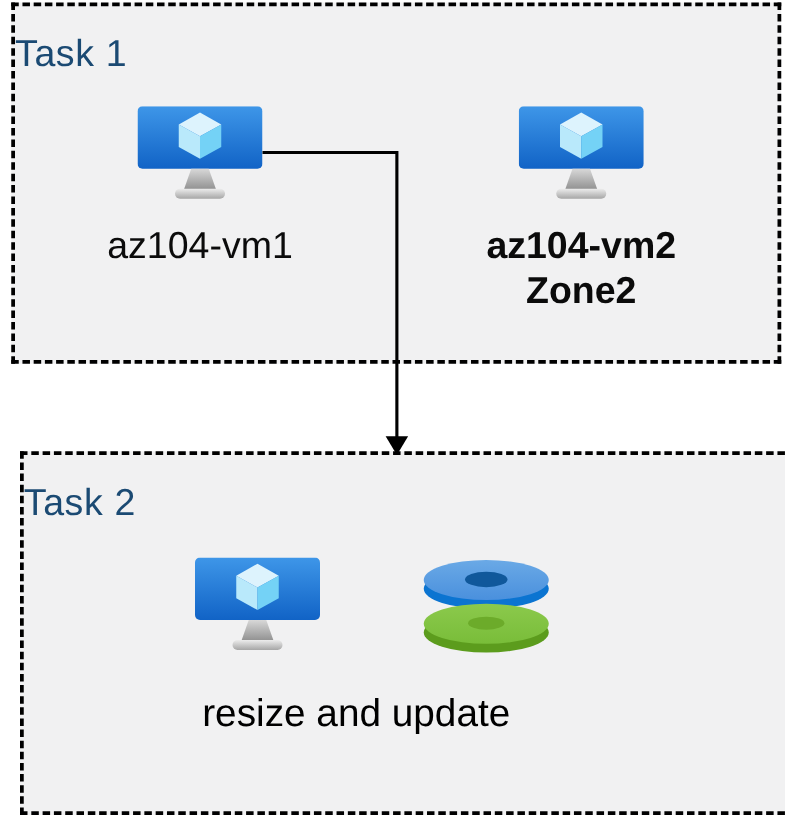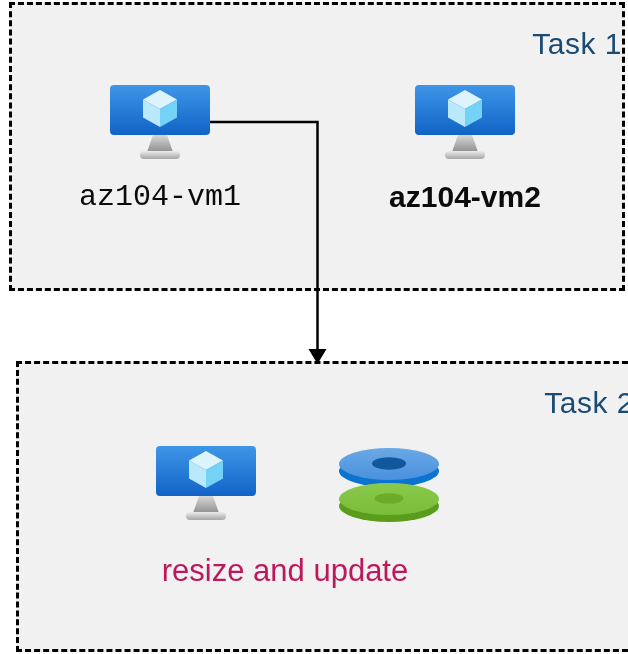"Task 1" .box-title { text-align: right -> left }
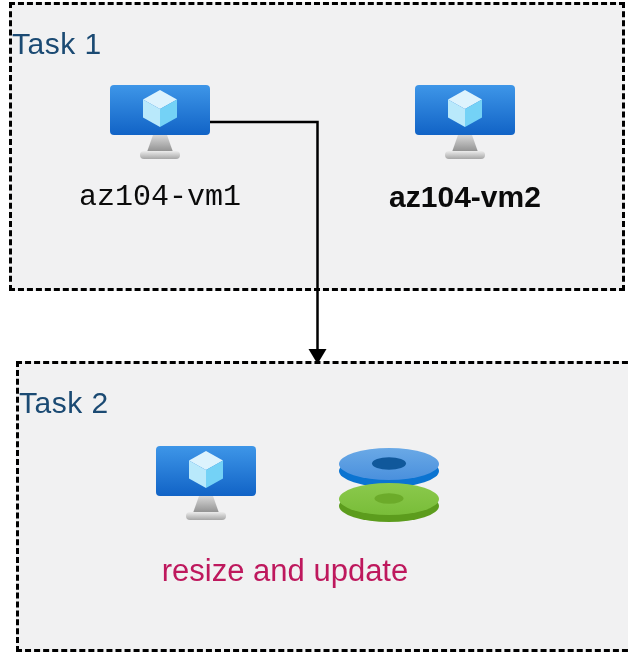"az104-vm1" #vm-group-1 { font-family: Liberation Mono, monospace -> none }
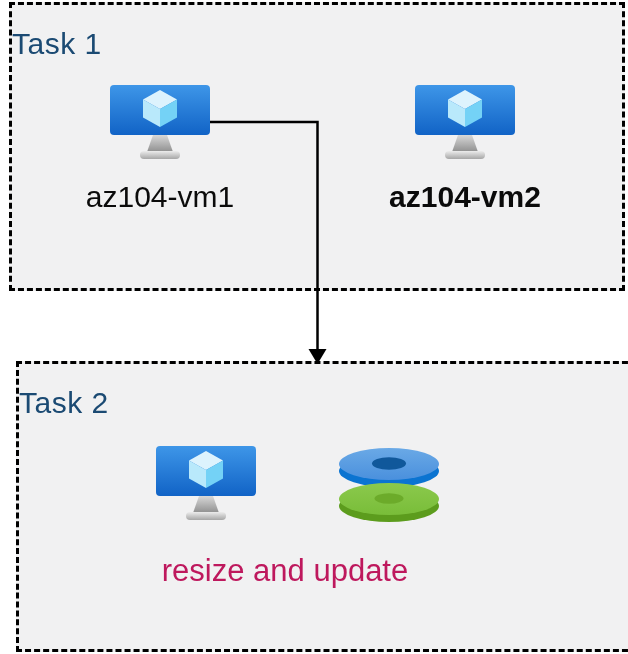"Zone2" div.vm-label { html: none -> <div>Zone2</div> }
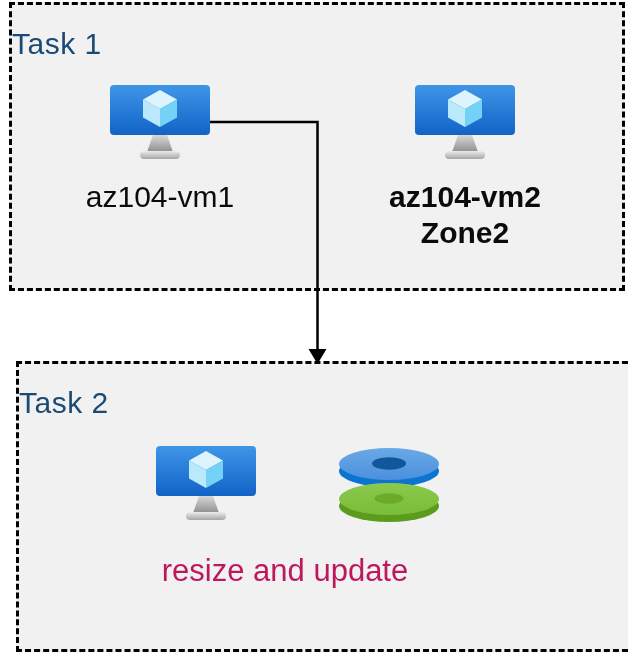"resize and update" #caption { color: #be185d -> #000000 }
